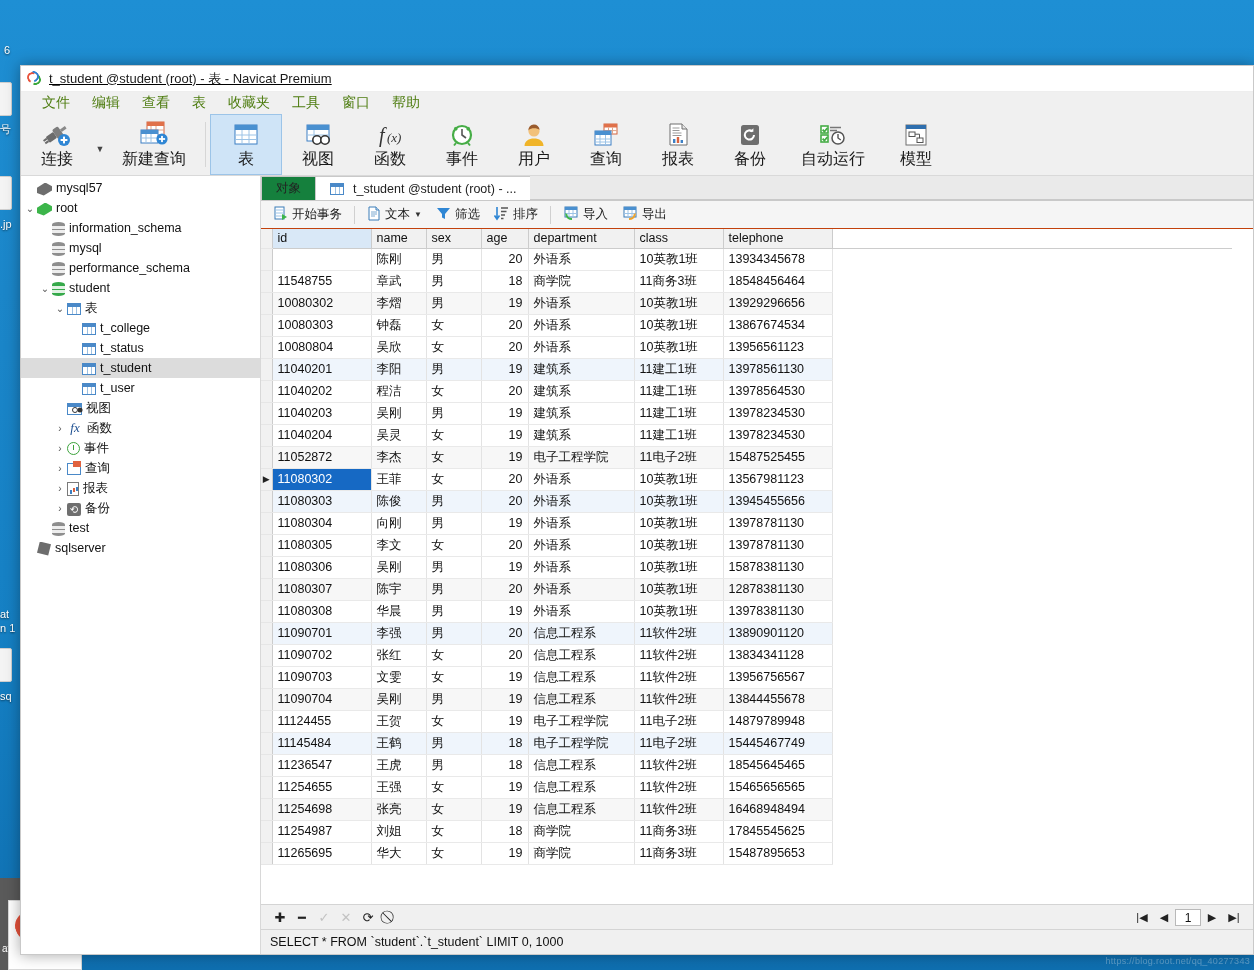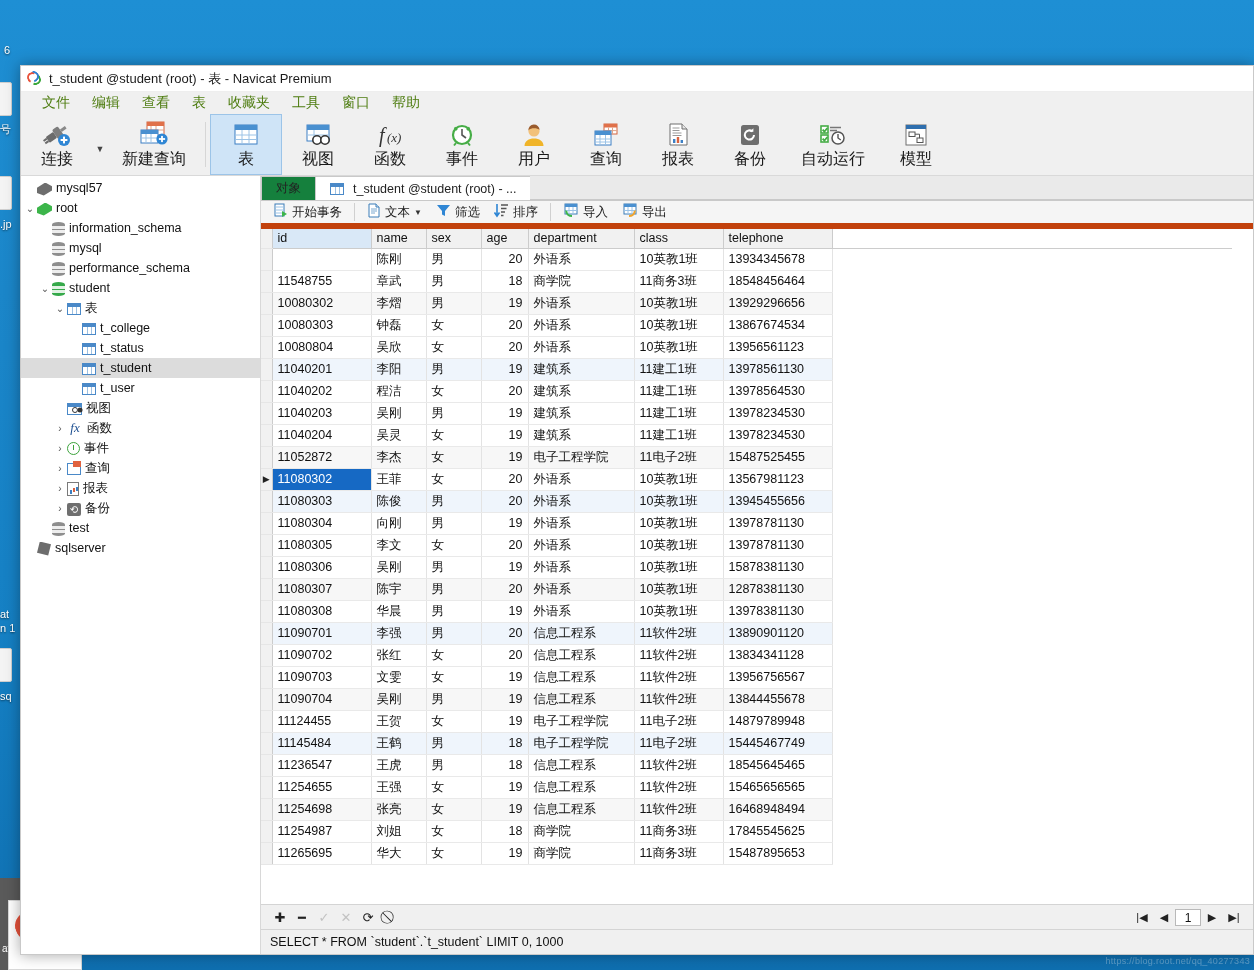"t_student @student (root) - 表" .titlebar { text-decoration: none -> underline }
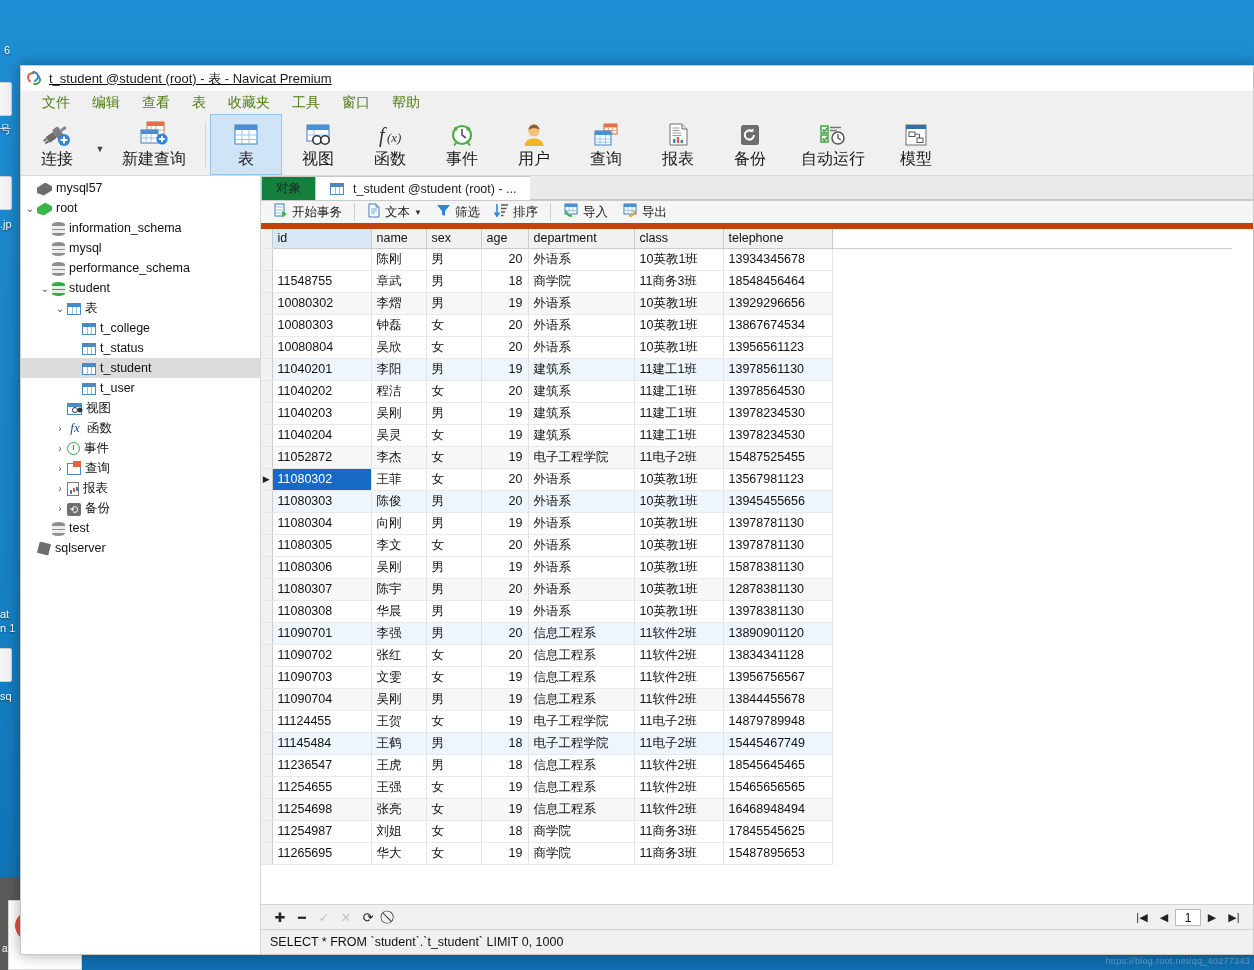"开始事务" .datatoolbar { border-bottom: 6px solid #c2410c -> 1px solid #c2410c }
